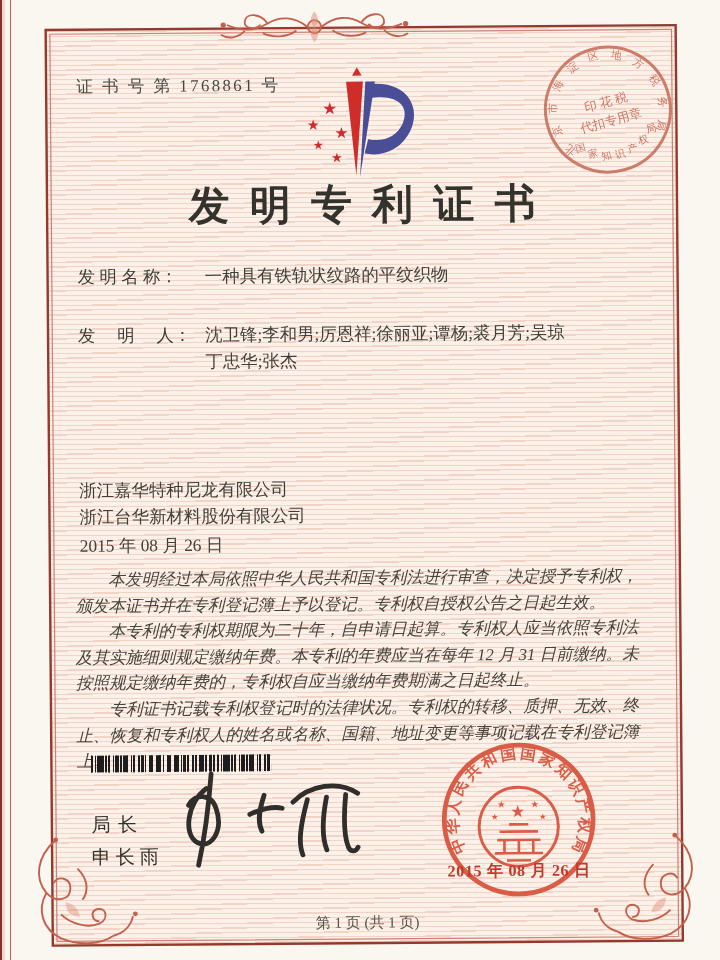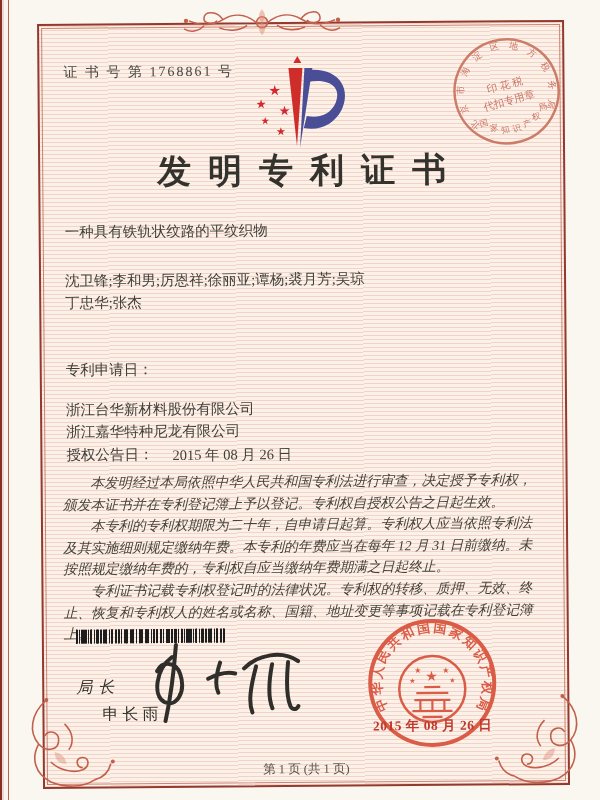"发 明 名 称：" span.field-label { html: none -> <span>发 明 名 称：</span> }
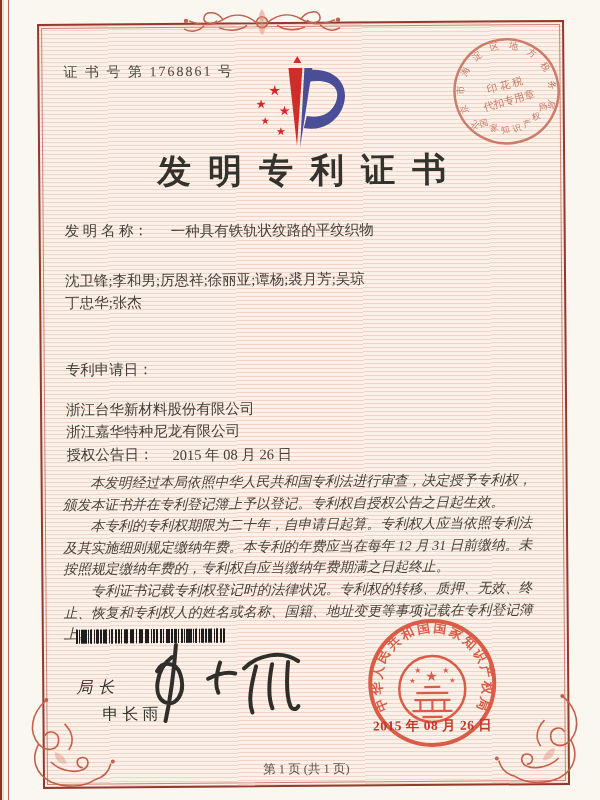"发 明 人：" span.field-label { html: none -> <span>发 明 人：</span> }
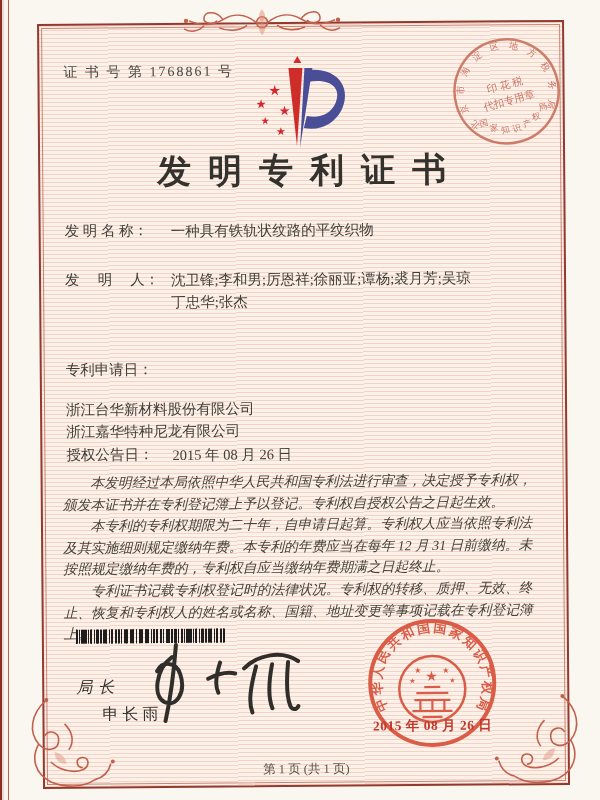"专利申请日：" span.field-label { html: <span>专利申请日：</span> -> none }
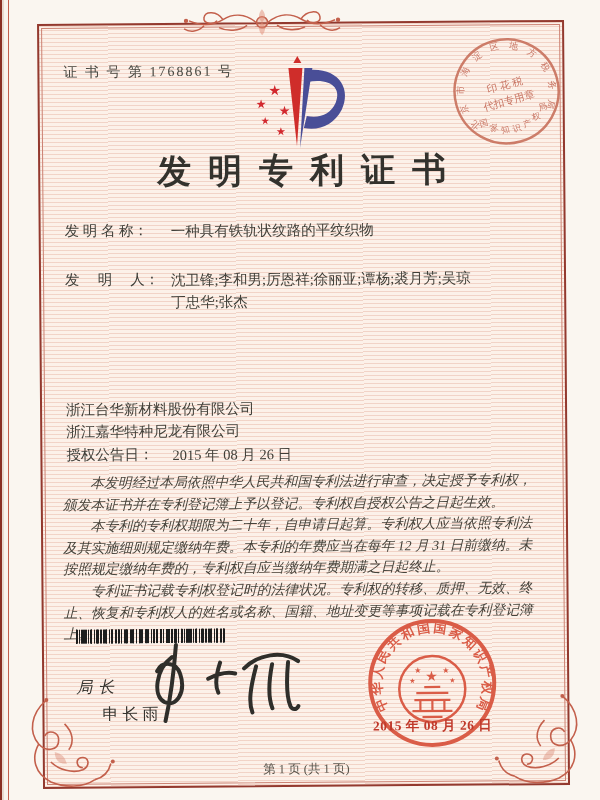"浙江台华新材料股份有限公司" span { order: before "浙江嘉华特种尼龙有限公司" -> after "浙江嘉华特种尼龙有限公司" }
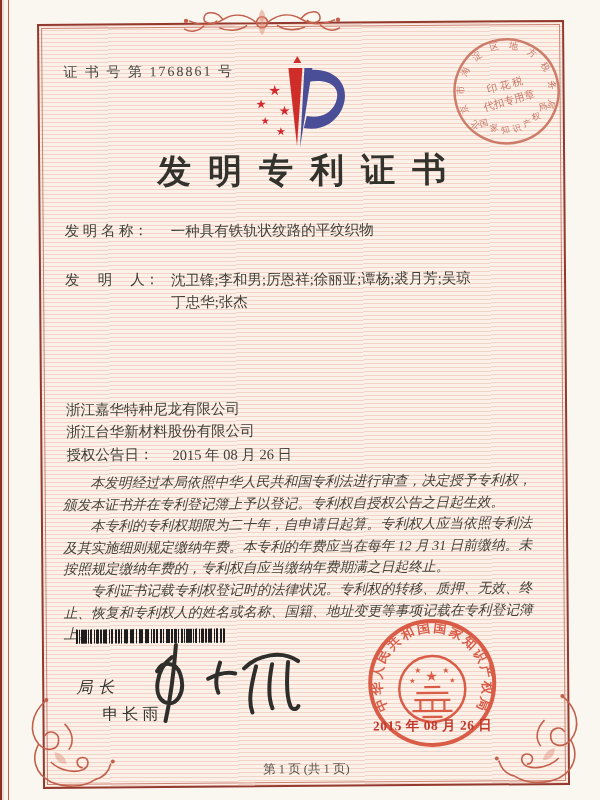"授权公告日：" span.field-label { html: <span>授权公告日：</span> -> none }
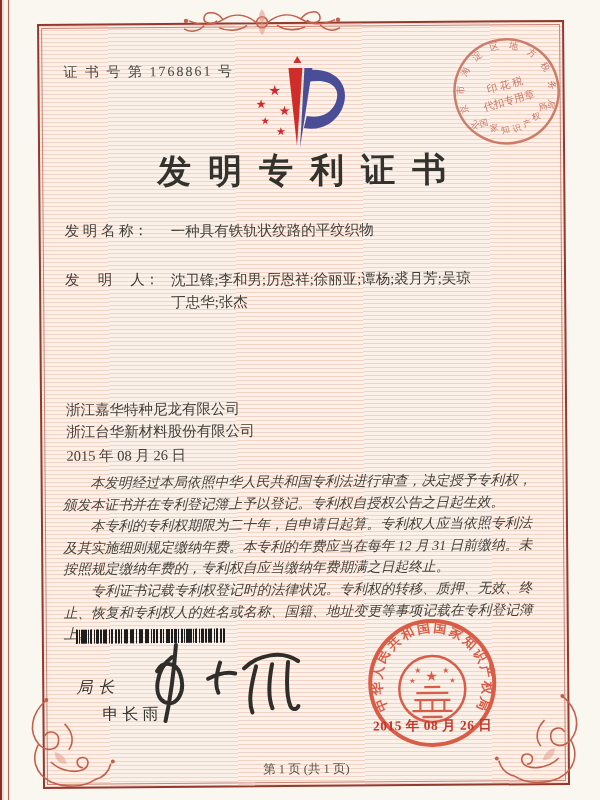"局长" .sign-title { font-style: italic -> none }
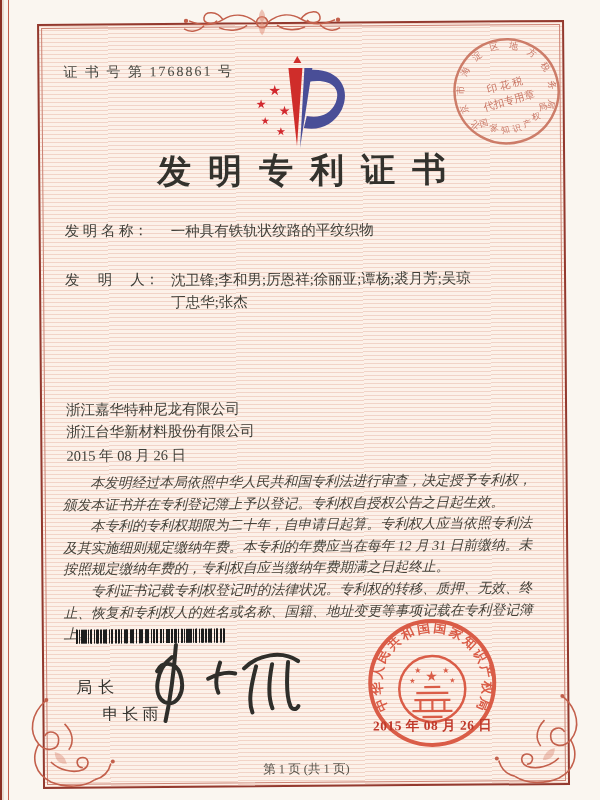"申长雨" .sign-name { margin-left: 26px -> none }
